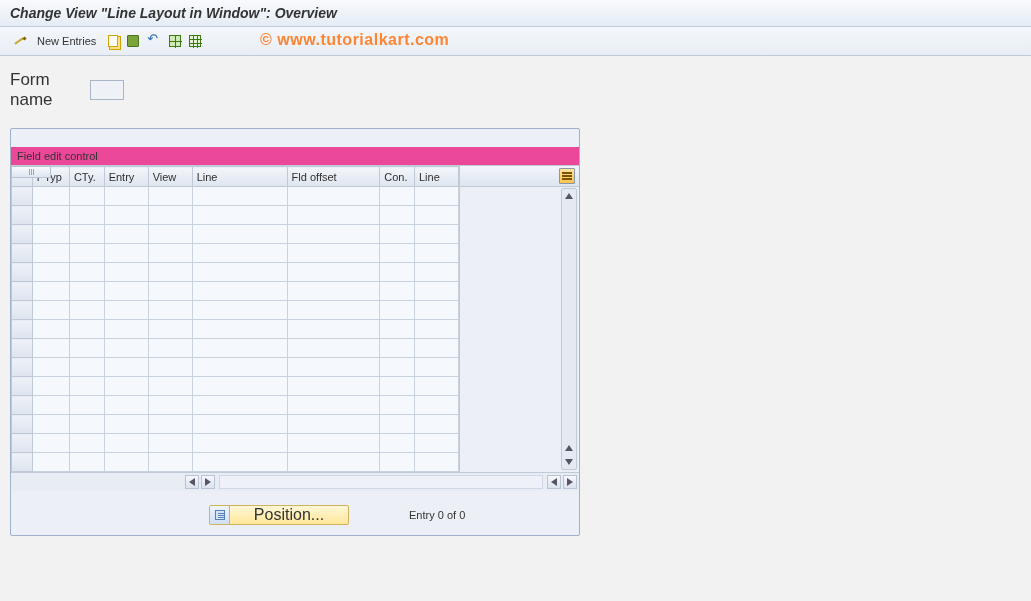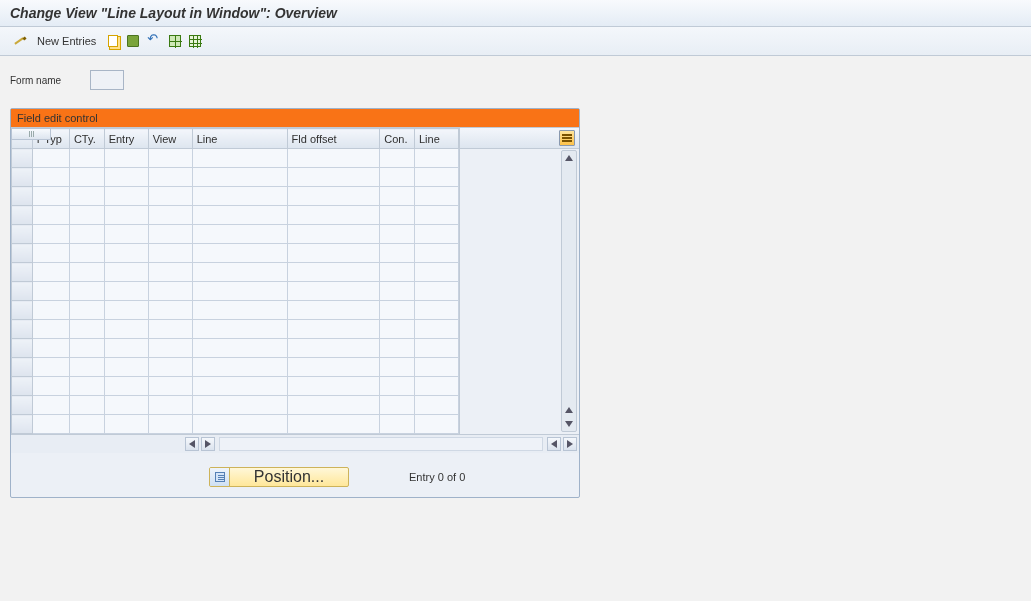"© www.tutorialkart.com" span.watermark { html: none -> <span>© www.tutorialkart.com</span> }
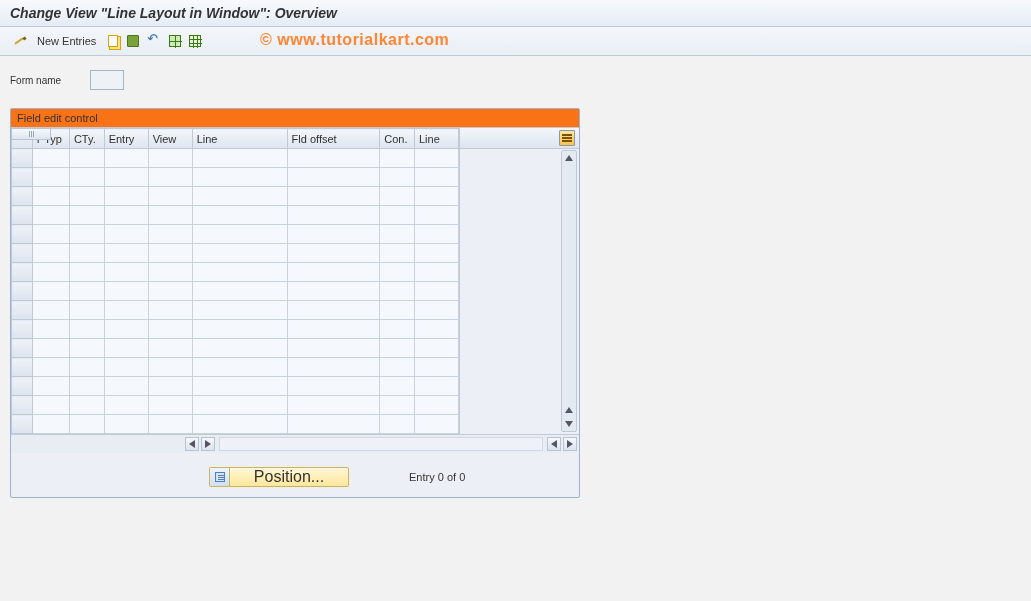"Form name" .form-label { font-size: 10px -> 17px }
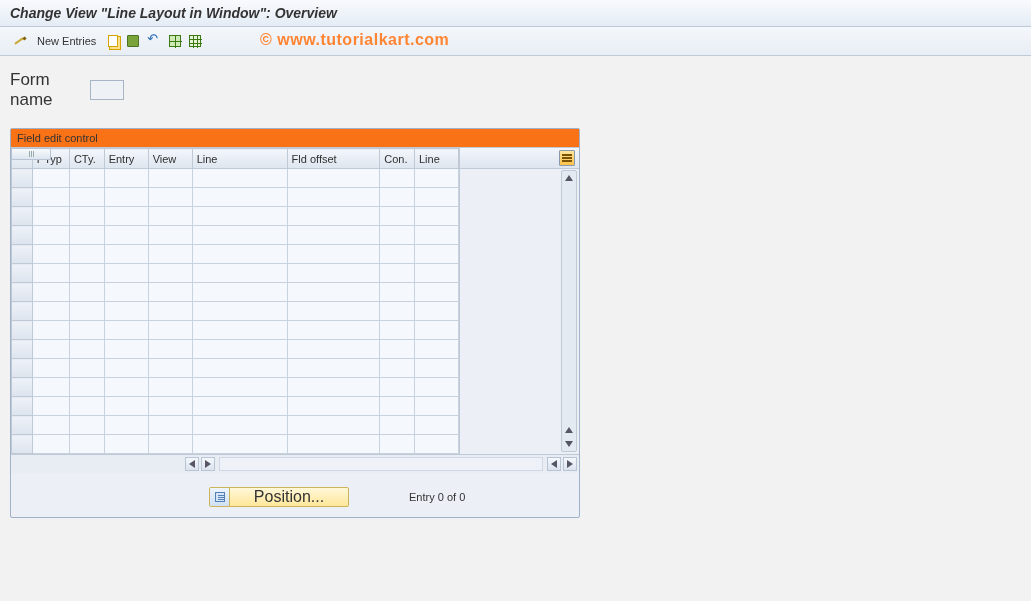"Field edit control" .panel-header { background: #f97316 -> #ec4899; margin-top: none -> 18px }
